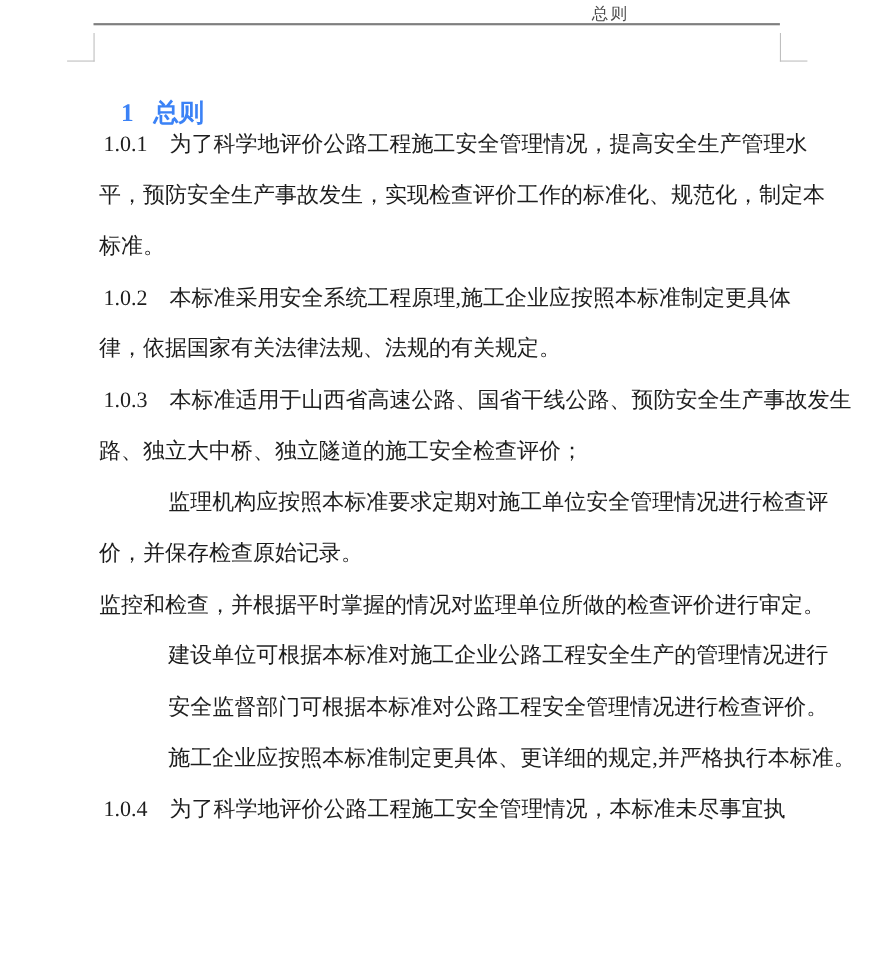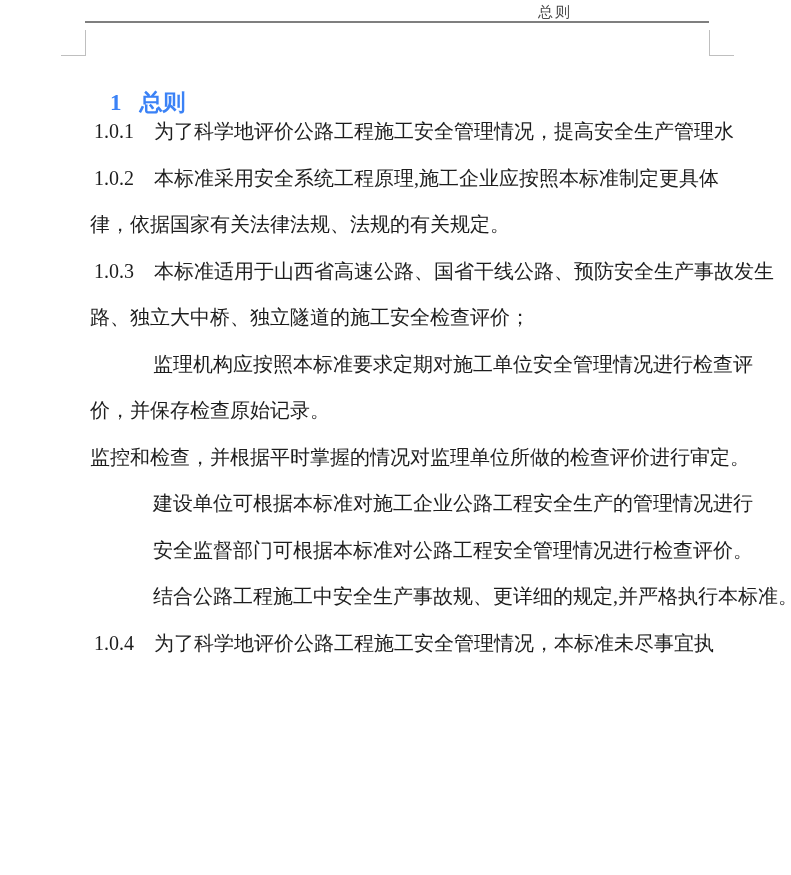"平，预防安全生产事故发生，实现检查评价工作的标准化、规范化，制定本" div.ln { html: none -> <div>平，预防安全生产事故发生，实现检查评价工作的标准化、规范化，制定本</div> }
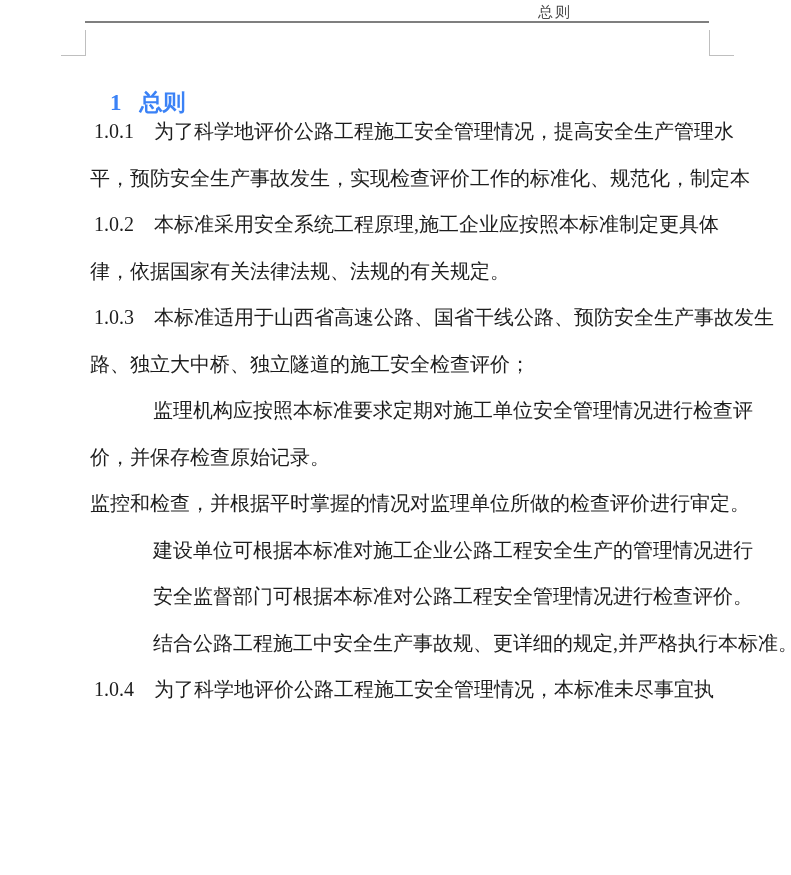"标准。" div.ln { html: none -> <div>标准。</div> }
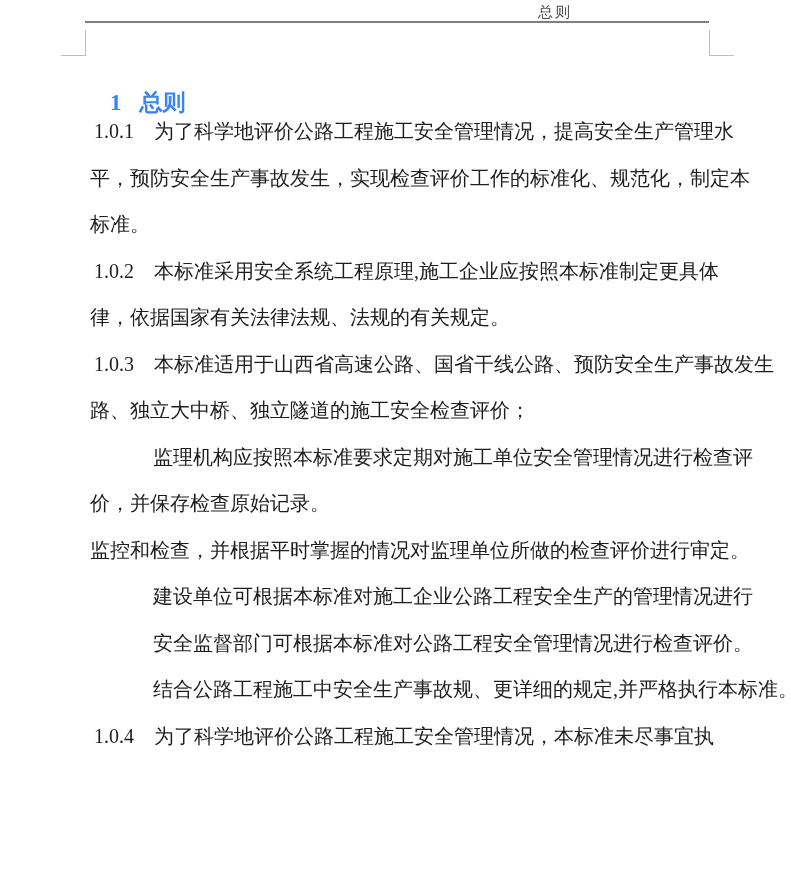"结合公路工程施工中安全生产事故规、更详细的规定,并严格执行本标准。" div.ln { text: 结合公路工程施工中安全生产事故规 -> 施工企业应按照本标准制定更具体 }
